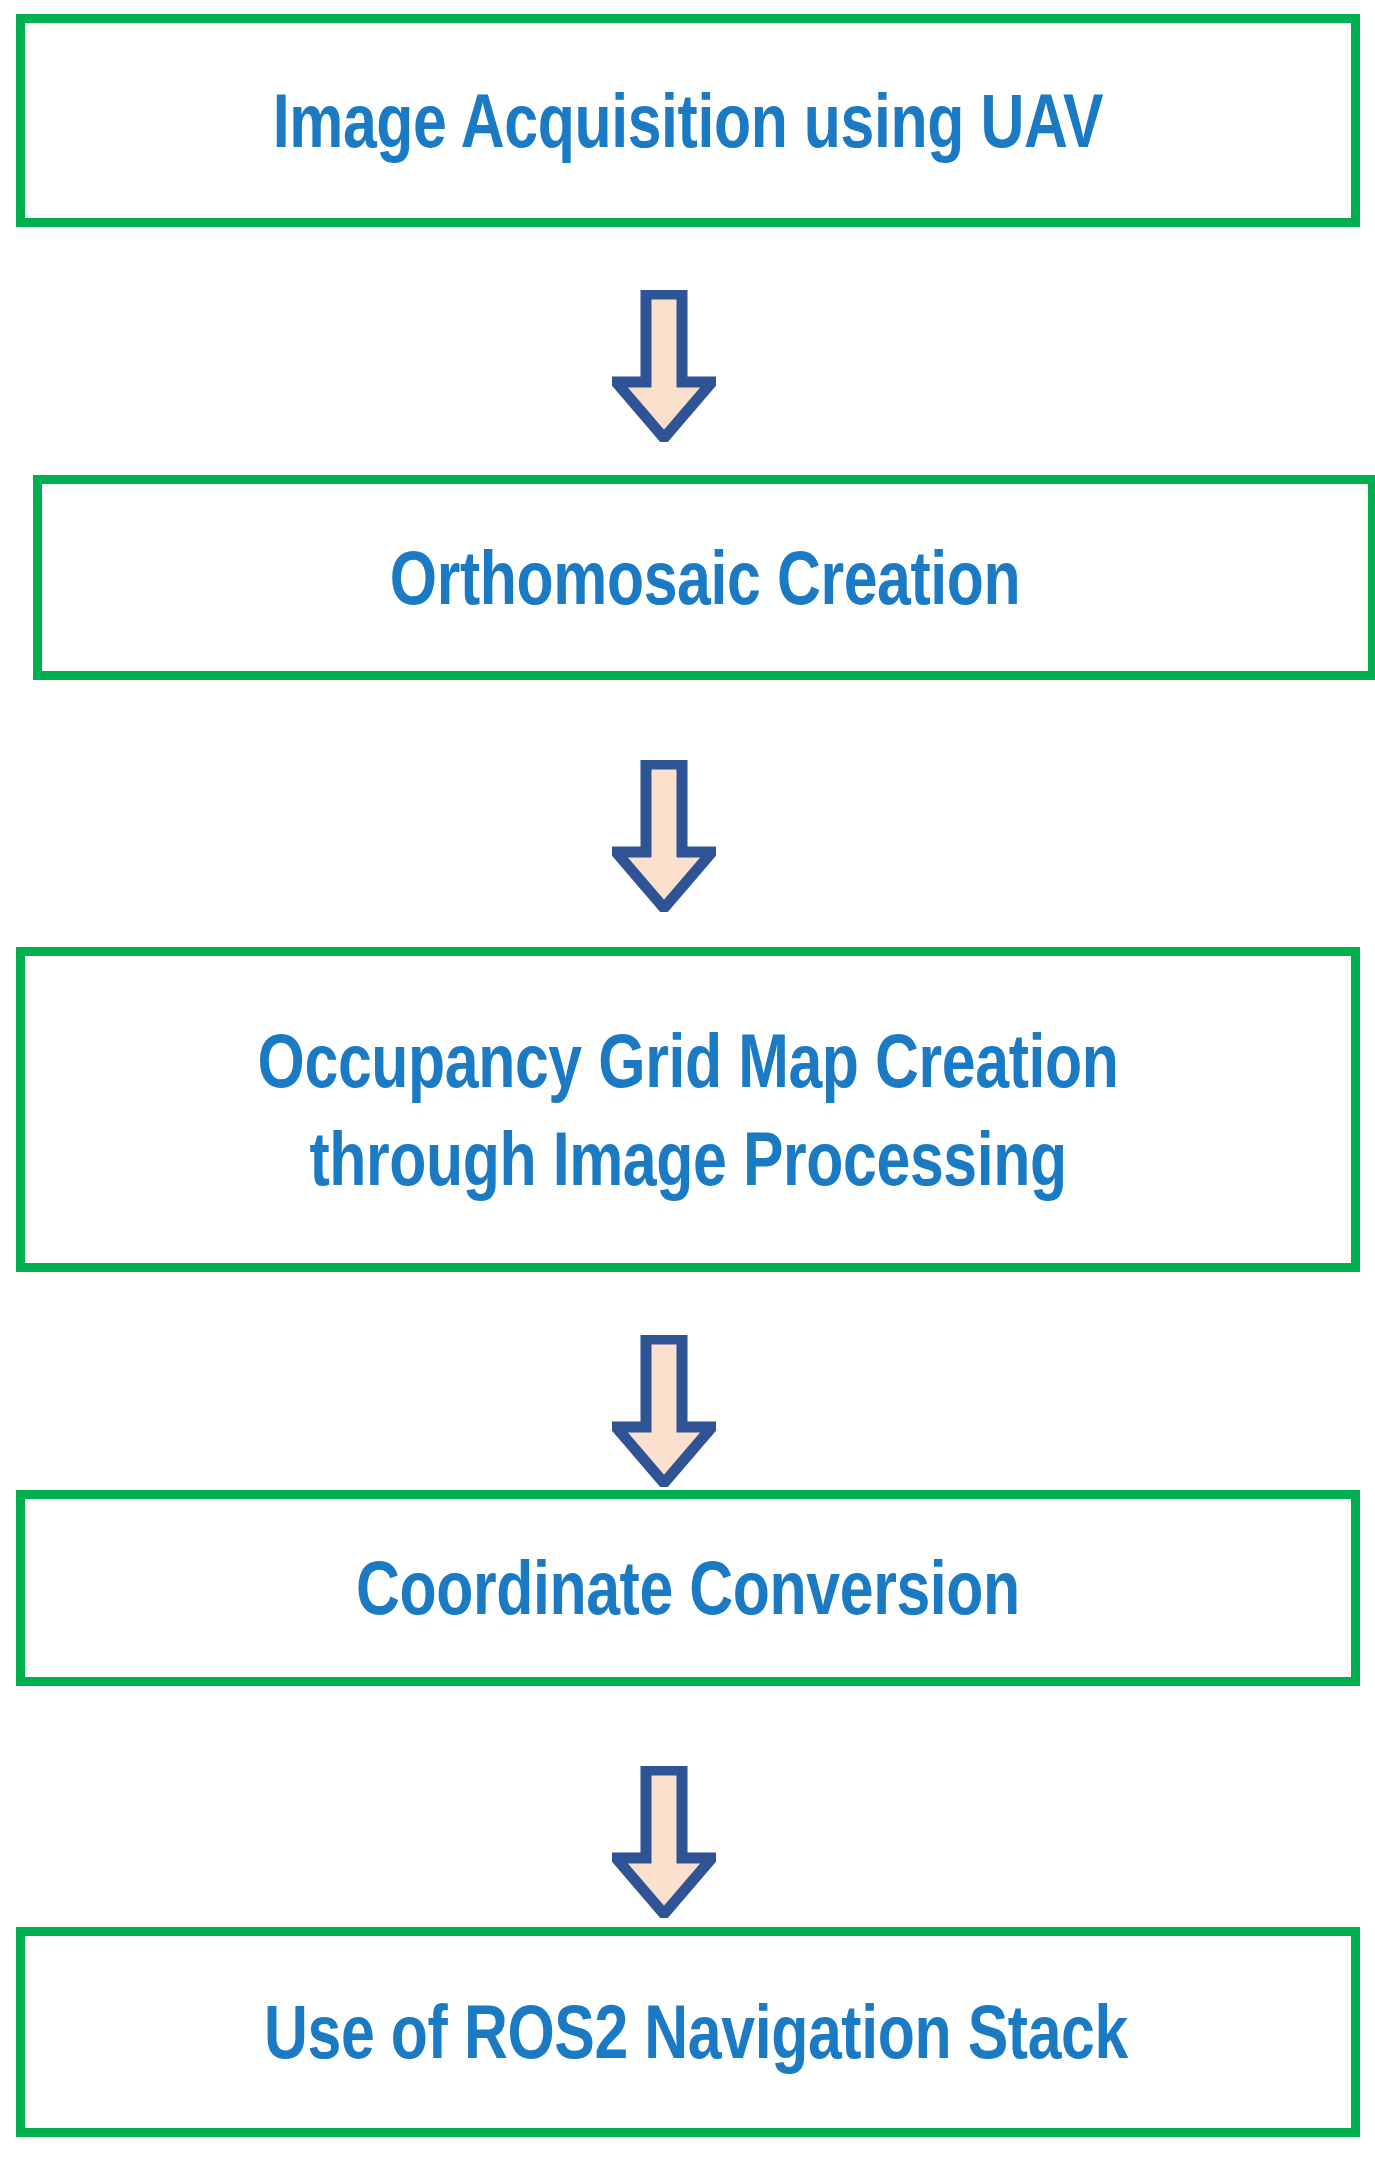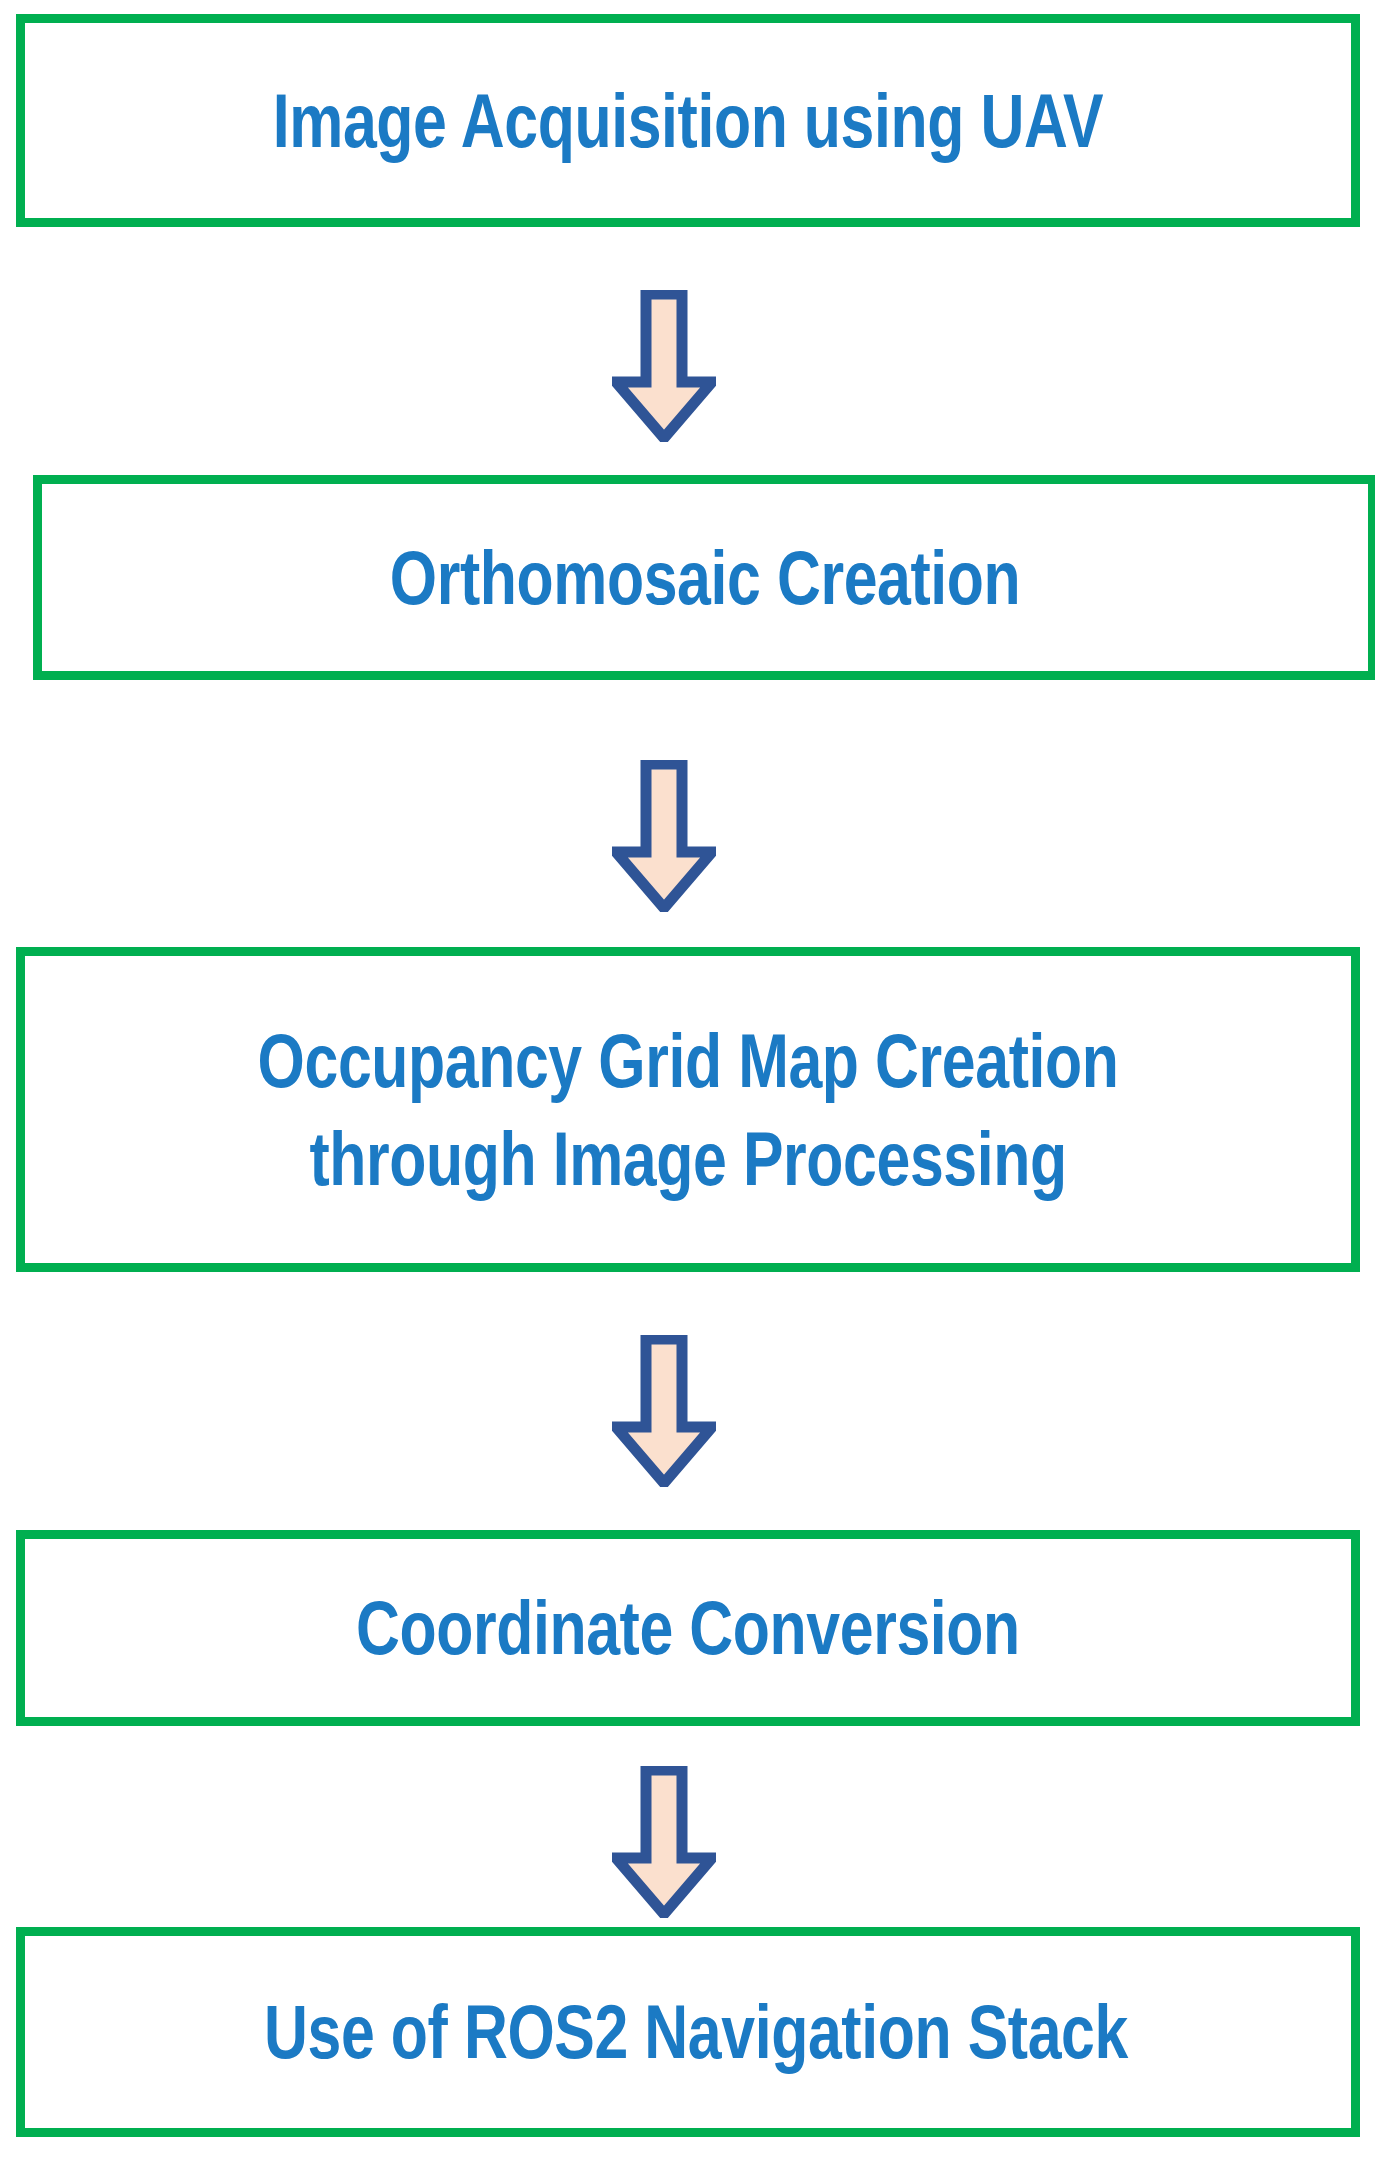"Coordinate Conversion" div.node { margin-top: 40px -> none }
